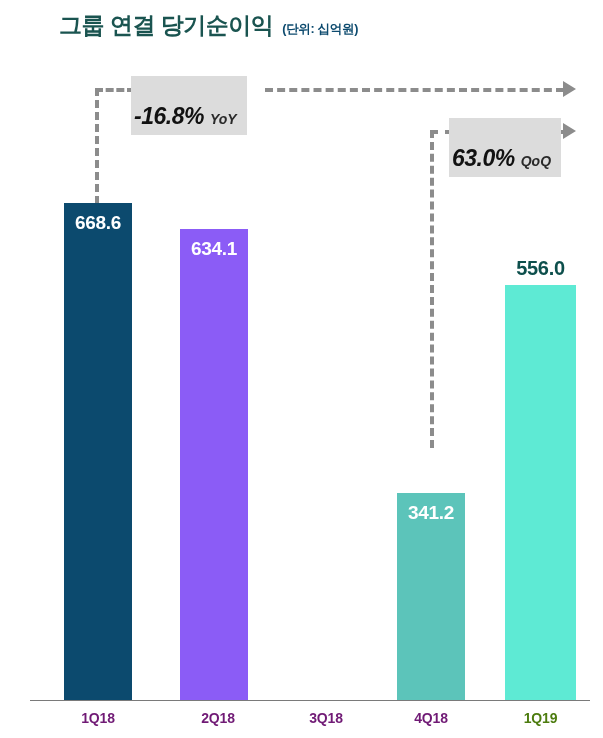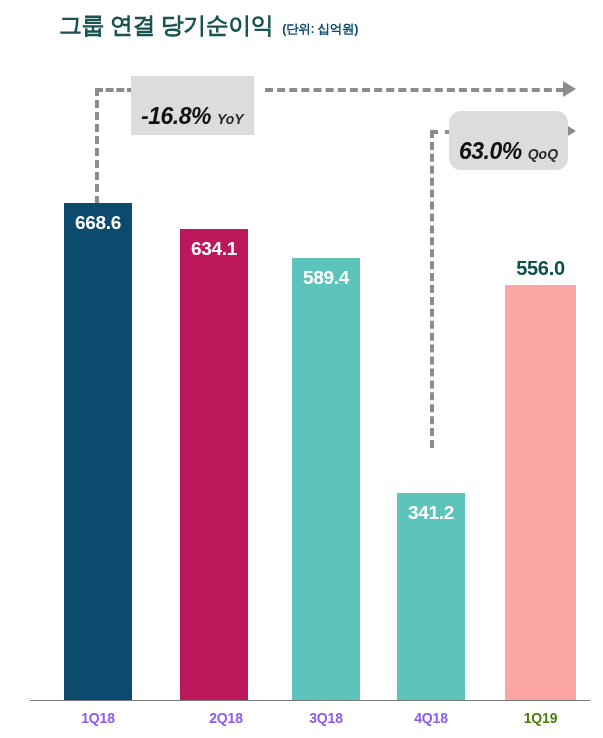"-16.8%" .ann-box { padding: 3px 10px 5px 10px -> 3px 10px 5px 3px }
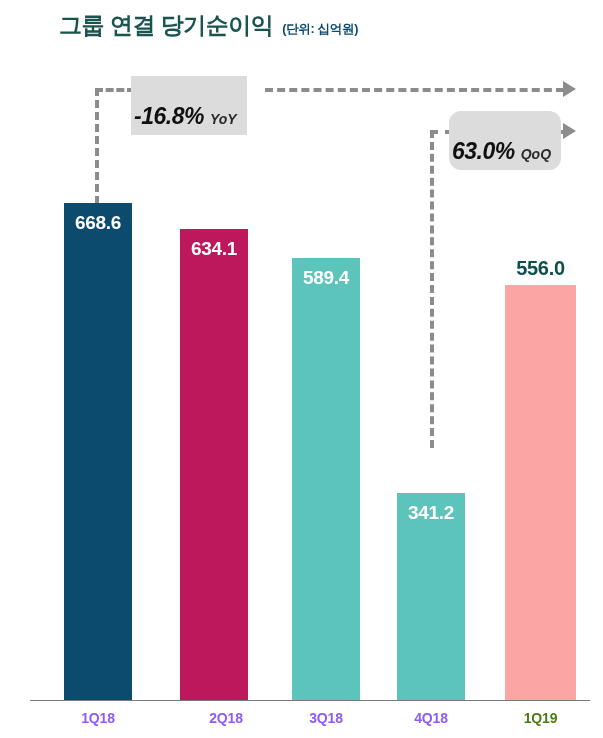"63.0%" div.ann-box { border-radius: 12px -> none; top: 111px -> 118px }
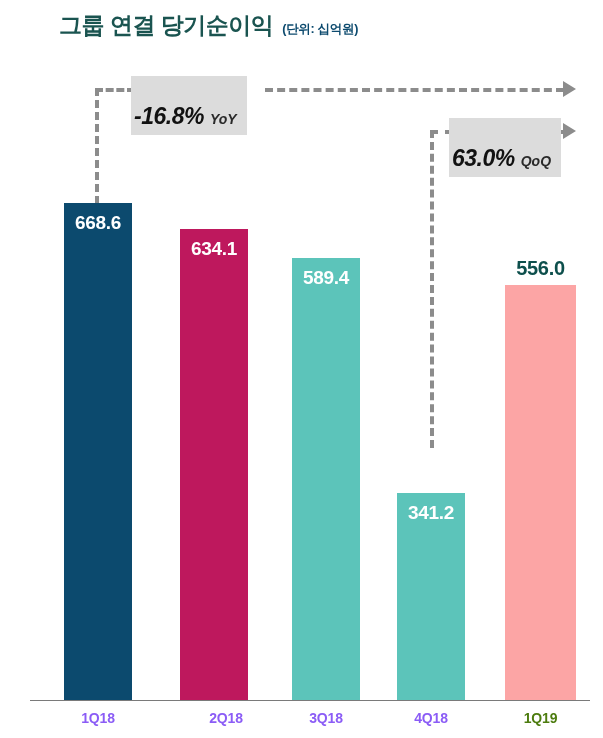"634.1" div.bar { background: #be185d -> #8b5cf6 }
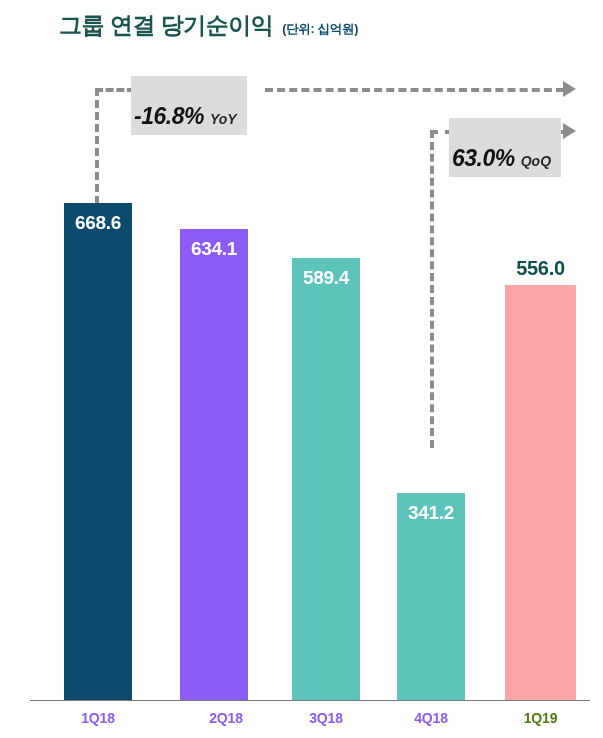"589.4" div.bar { html: <div> <div>589.4</div> </div> -> none }
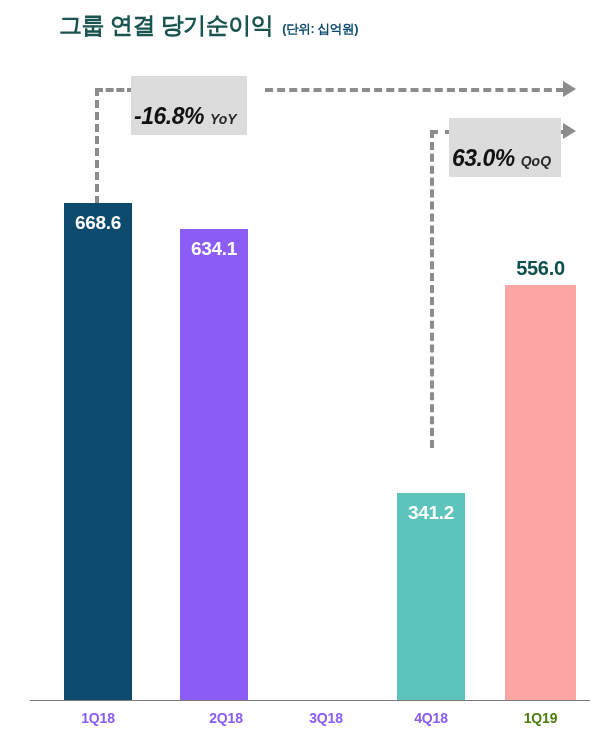"556.0" div.bar { background: #fca5a5 -> #5eead4 }
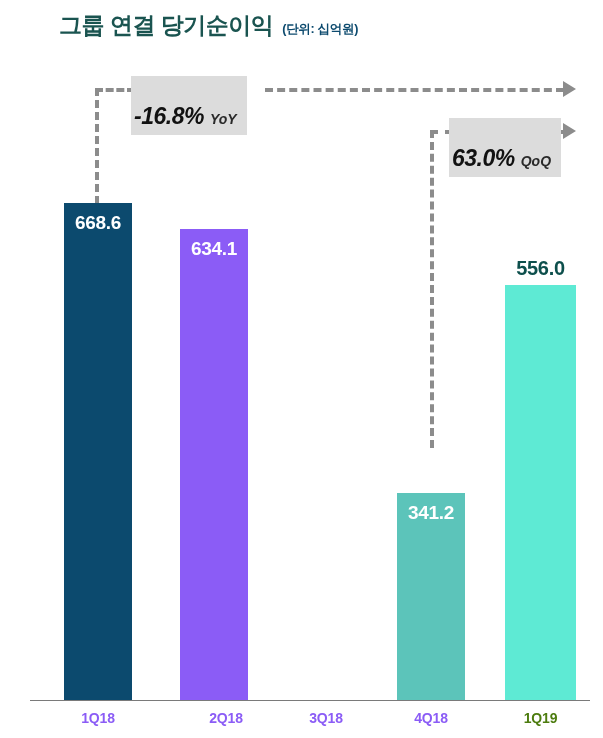"1Q18" .tick-label { color: #8b5cf6 -> #701a75 }
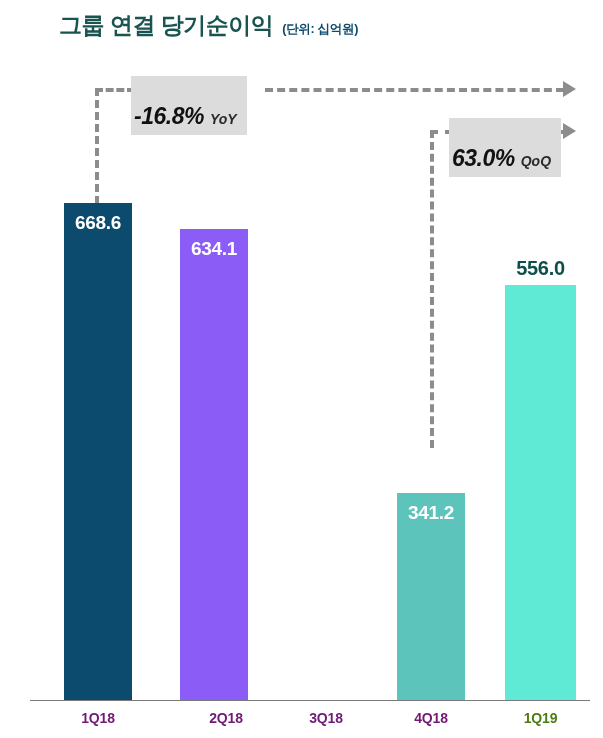"2Q18" div.tick-label { left: 192px -> 184px }
